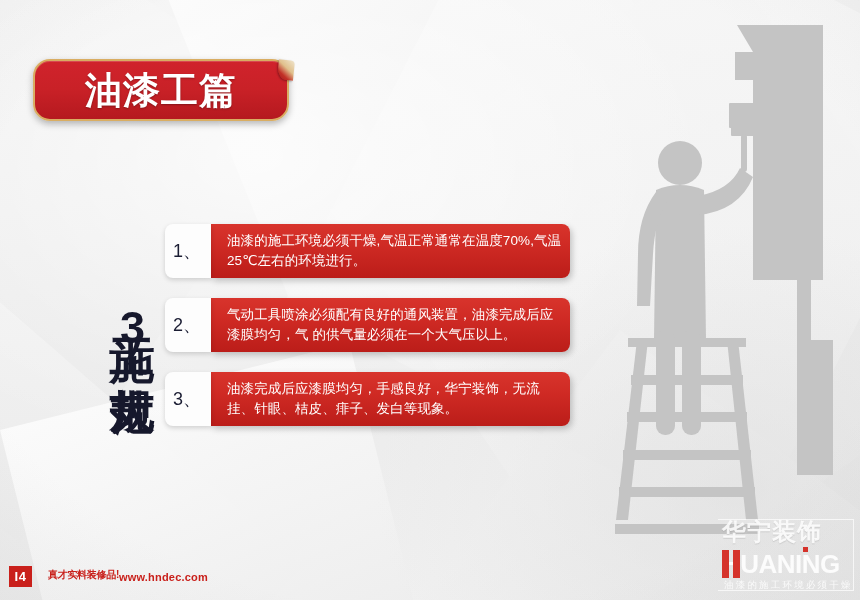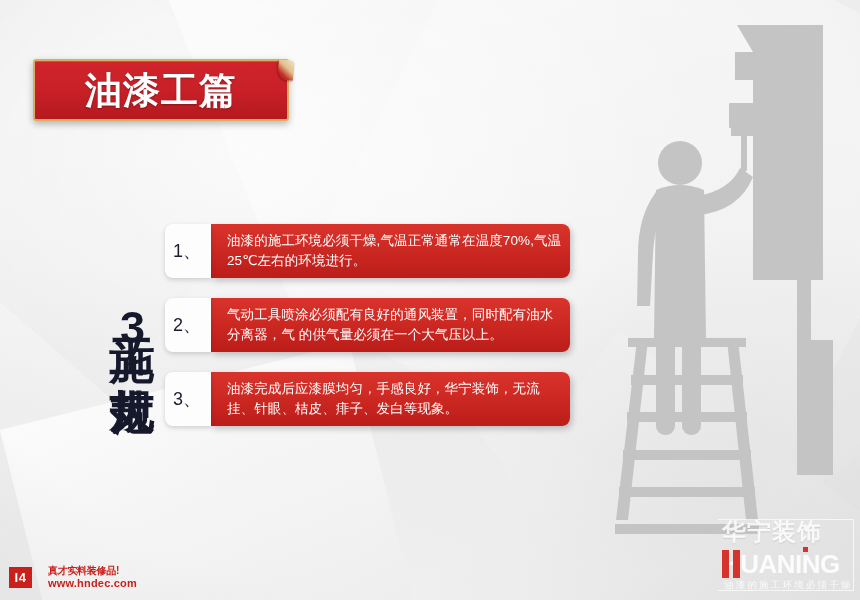"油漆工篇" .banner { border-radius: 3px -> 17px }
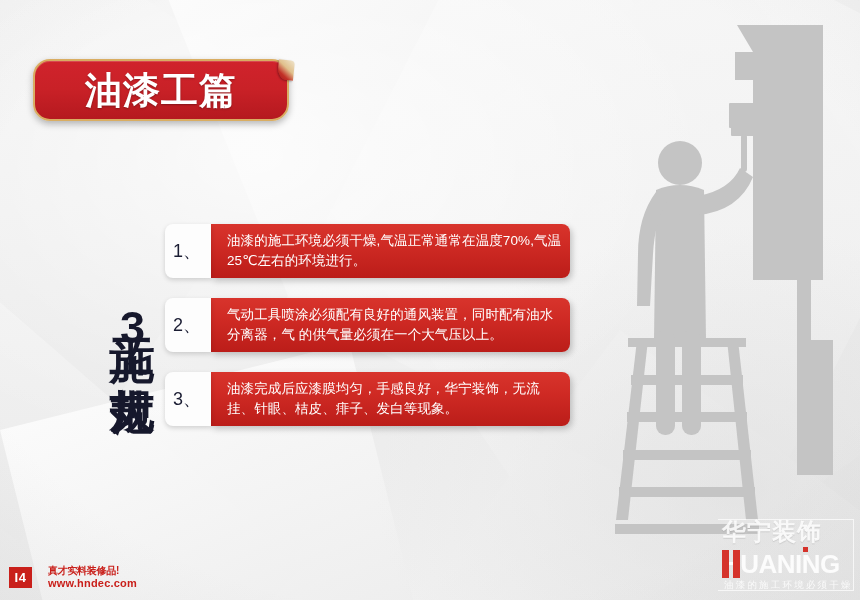"气动工具喷涂必须配有良好的通风装置，同时配有油水分离器，气" span.rule-text { text: 同时配有油水分离器 -> 油漆完成后应漆膜均匀 }
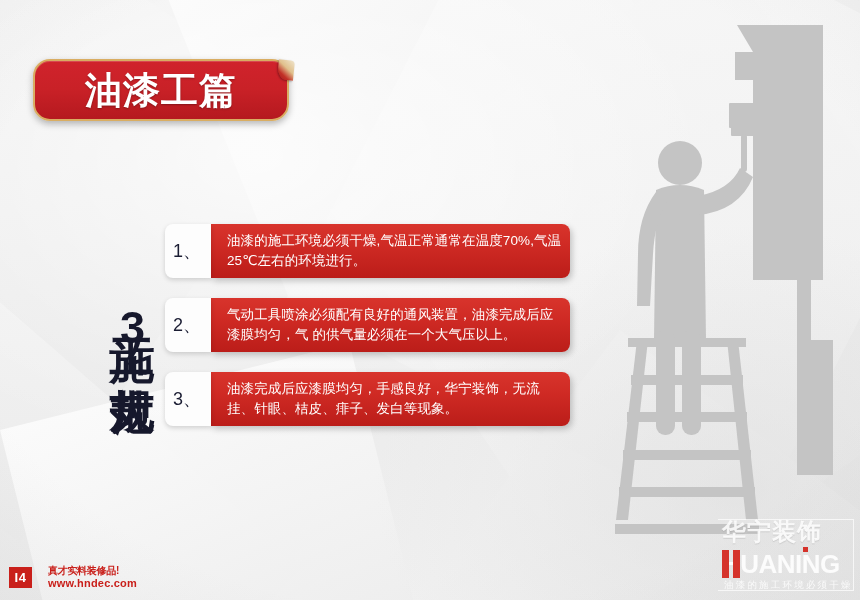"真才实料装修品!" .fl-texts { flex-direction: column -> row; text-align: none -> center }
